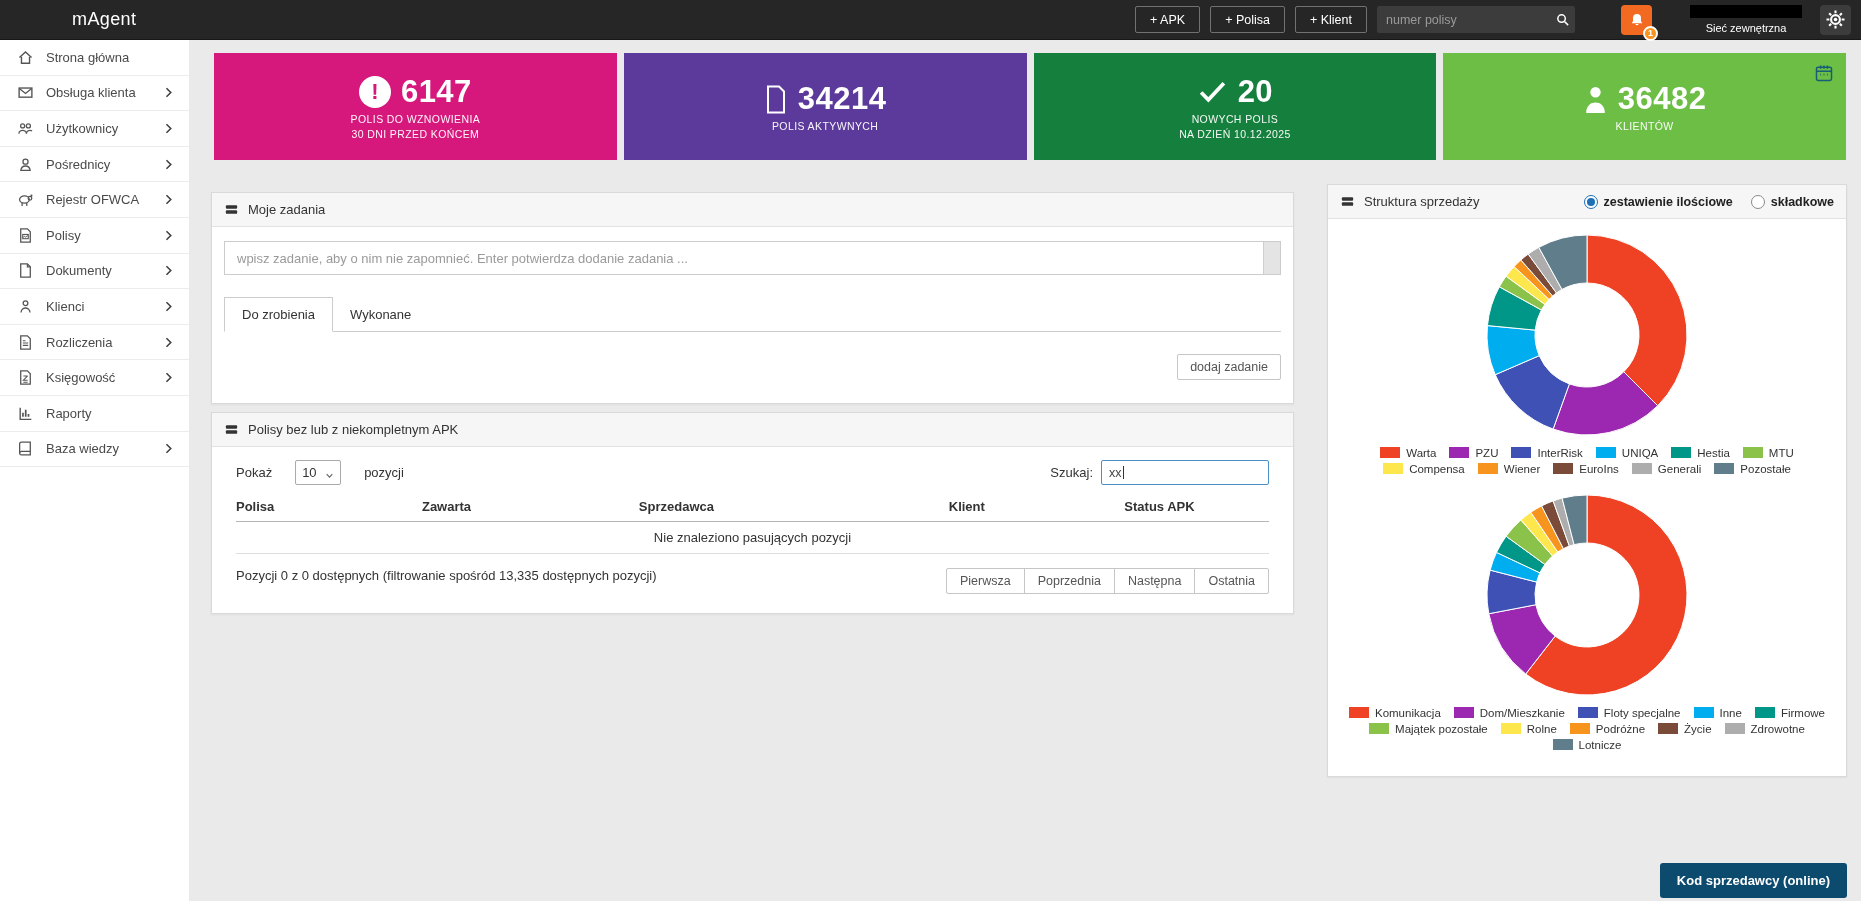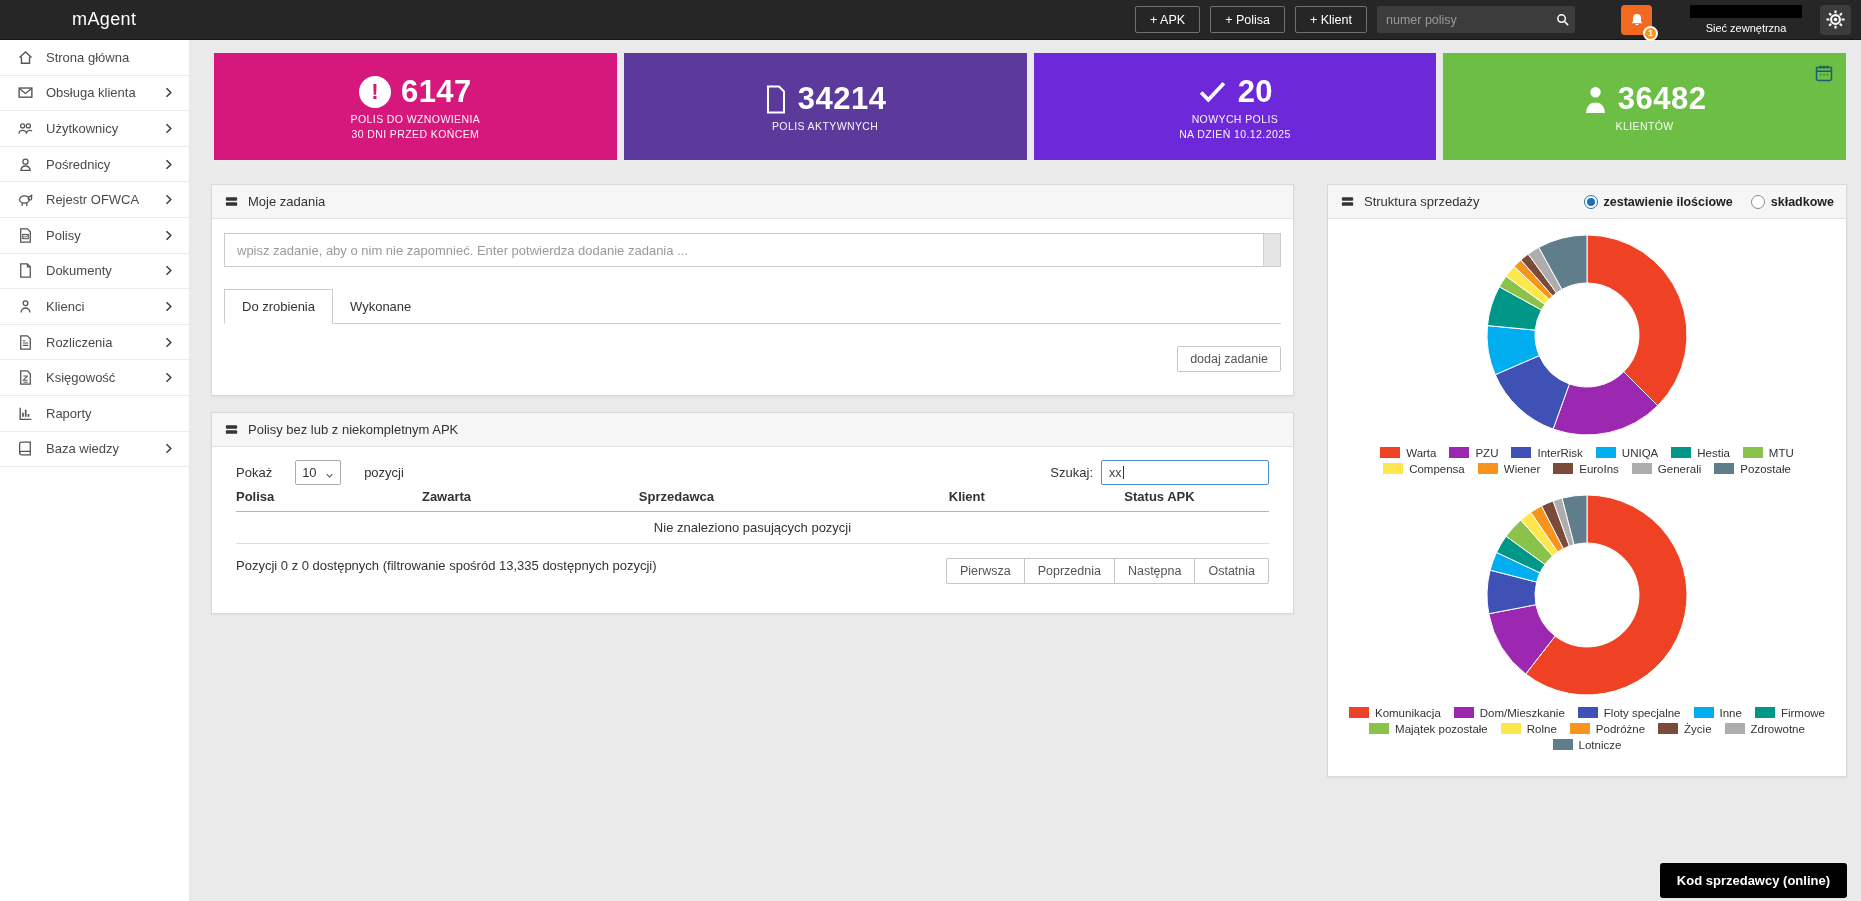"20" div.card { background: #6d28d9 -> #15803d }
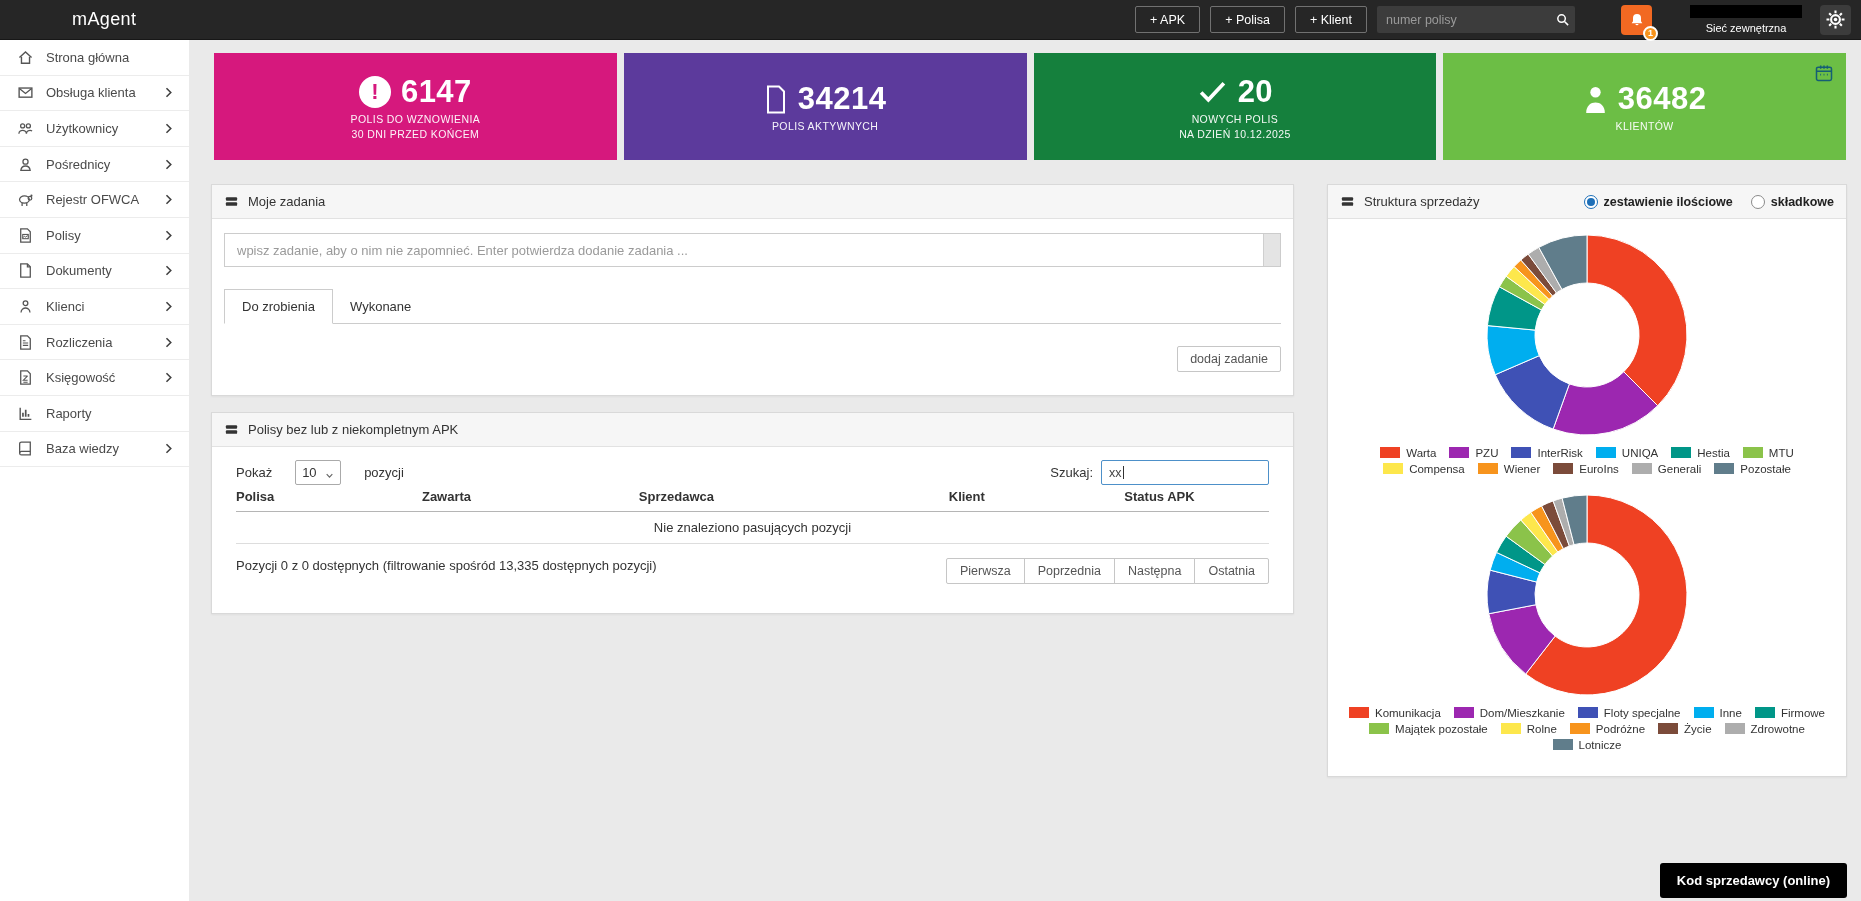"Moje zadania" .tasks-panel { top: 144px -> 152px }
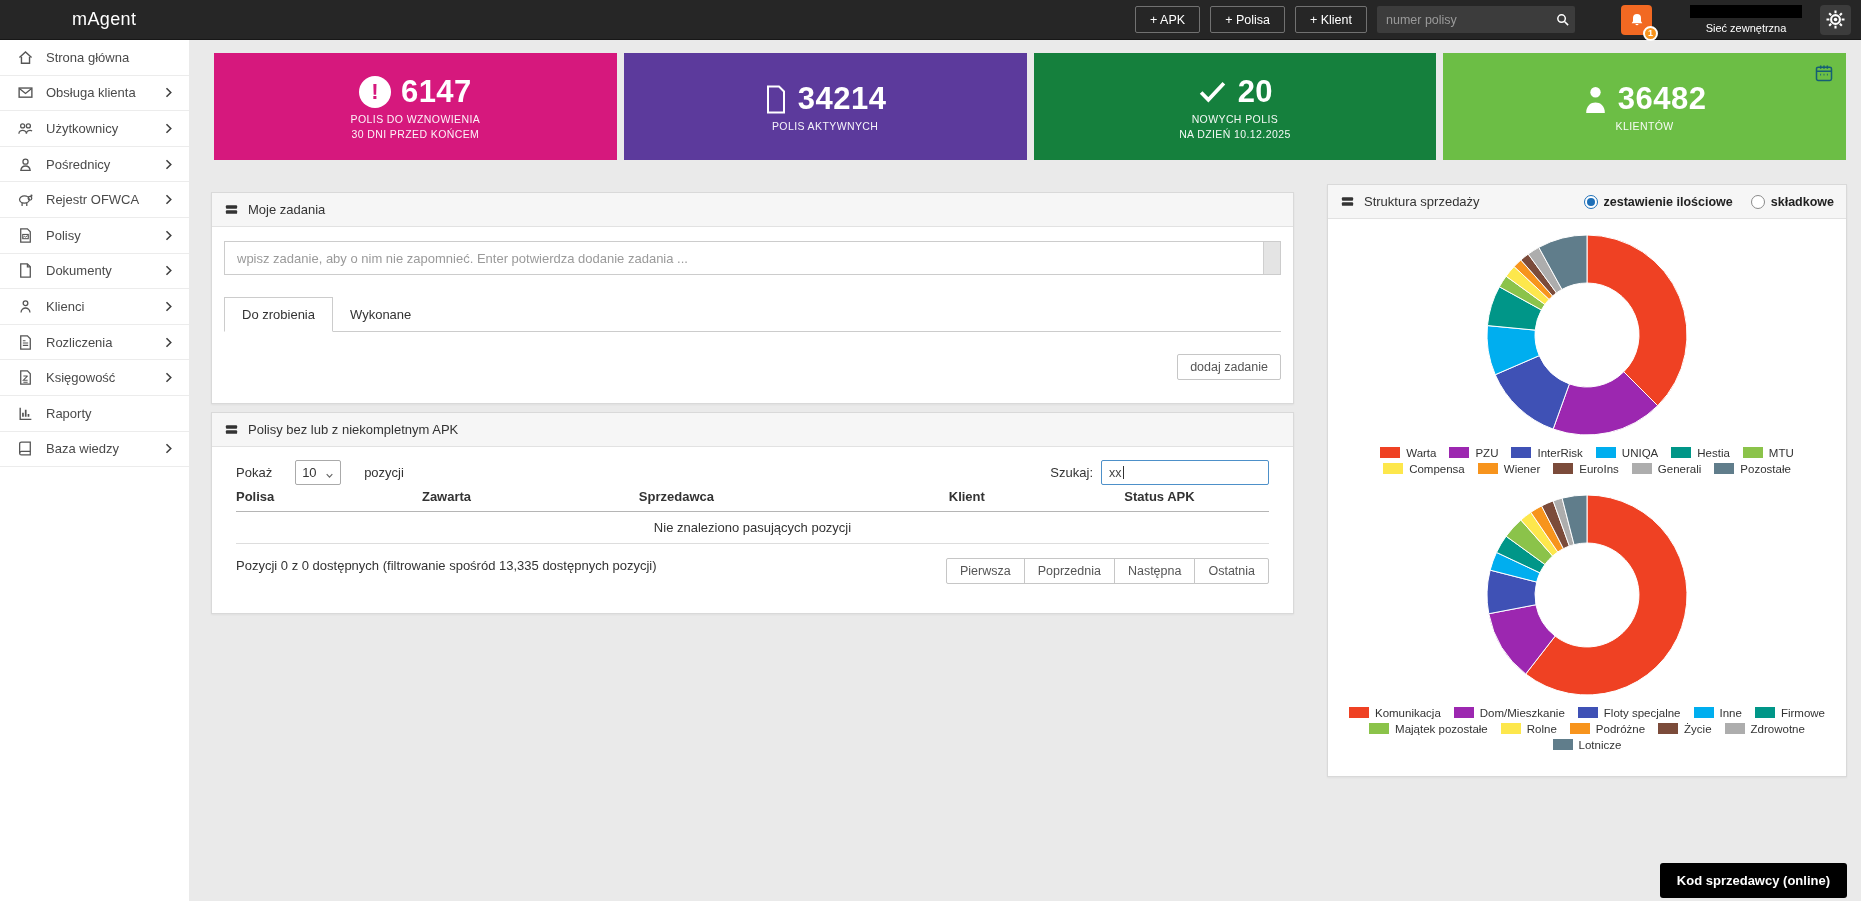"Polisa" .apk-table { margin: 0 24px 0 -> 10px 24px 0 }
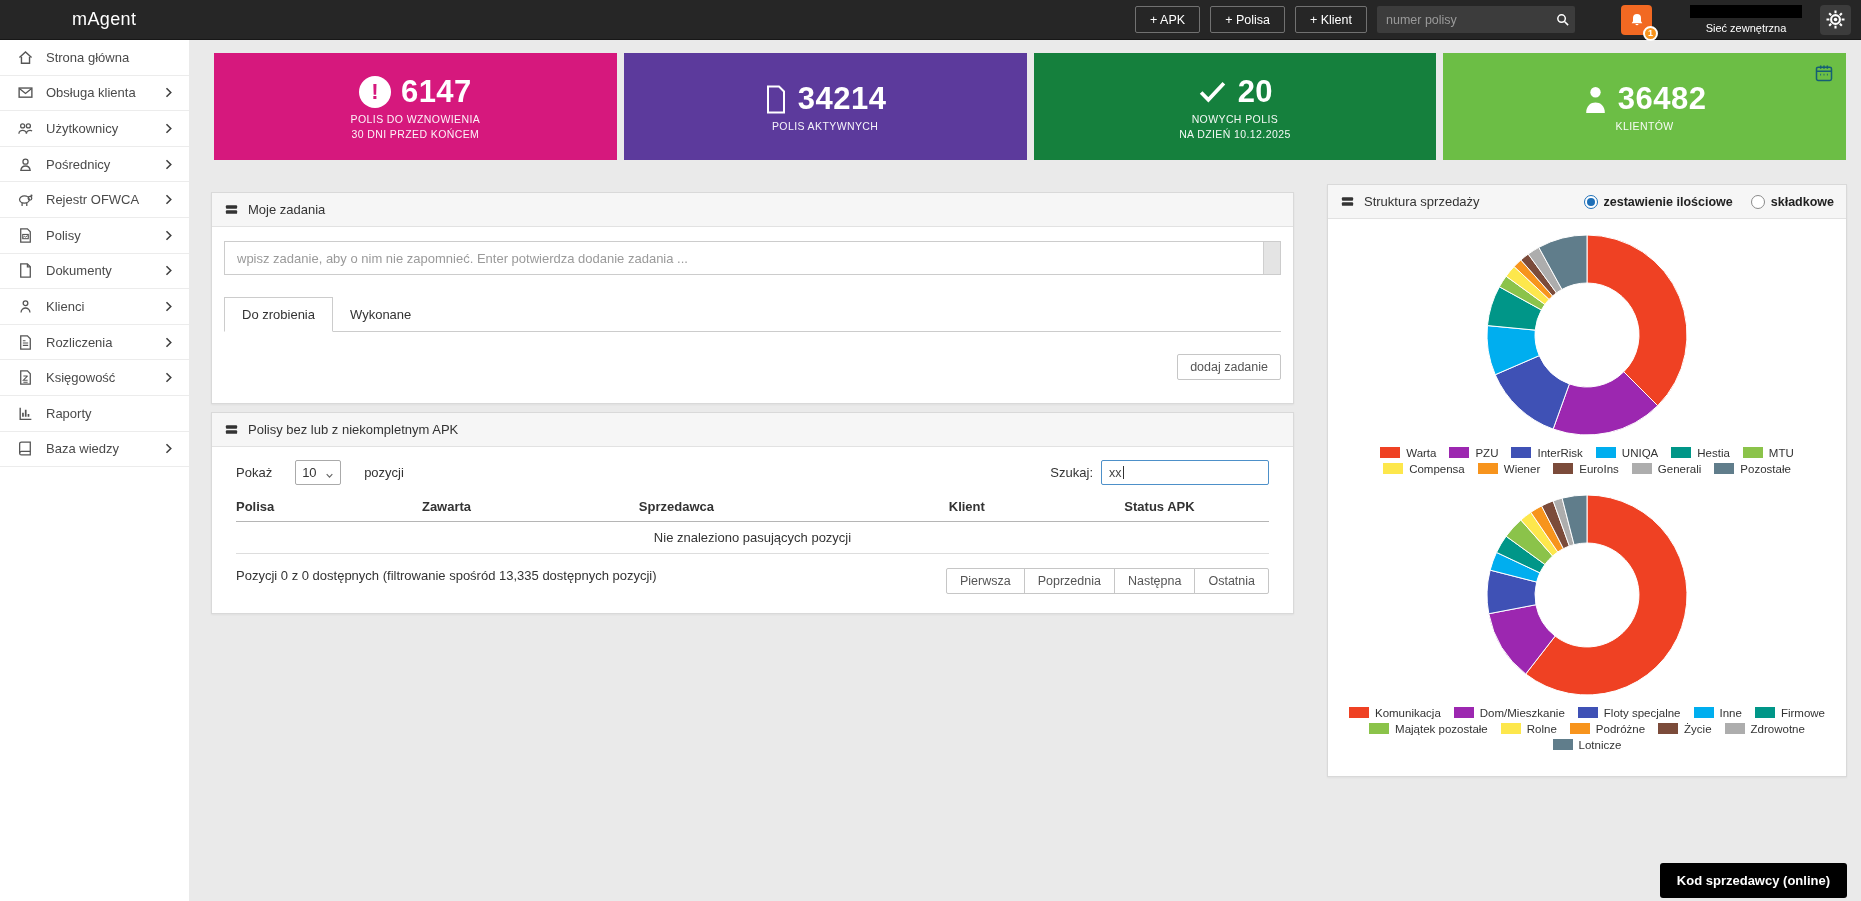"Kod sprzedawcy (online)" div.seller-btn { background: #000000 -> #0c4a6e }
